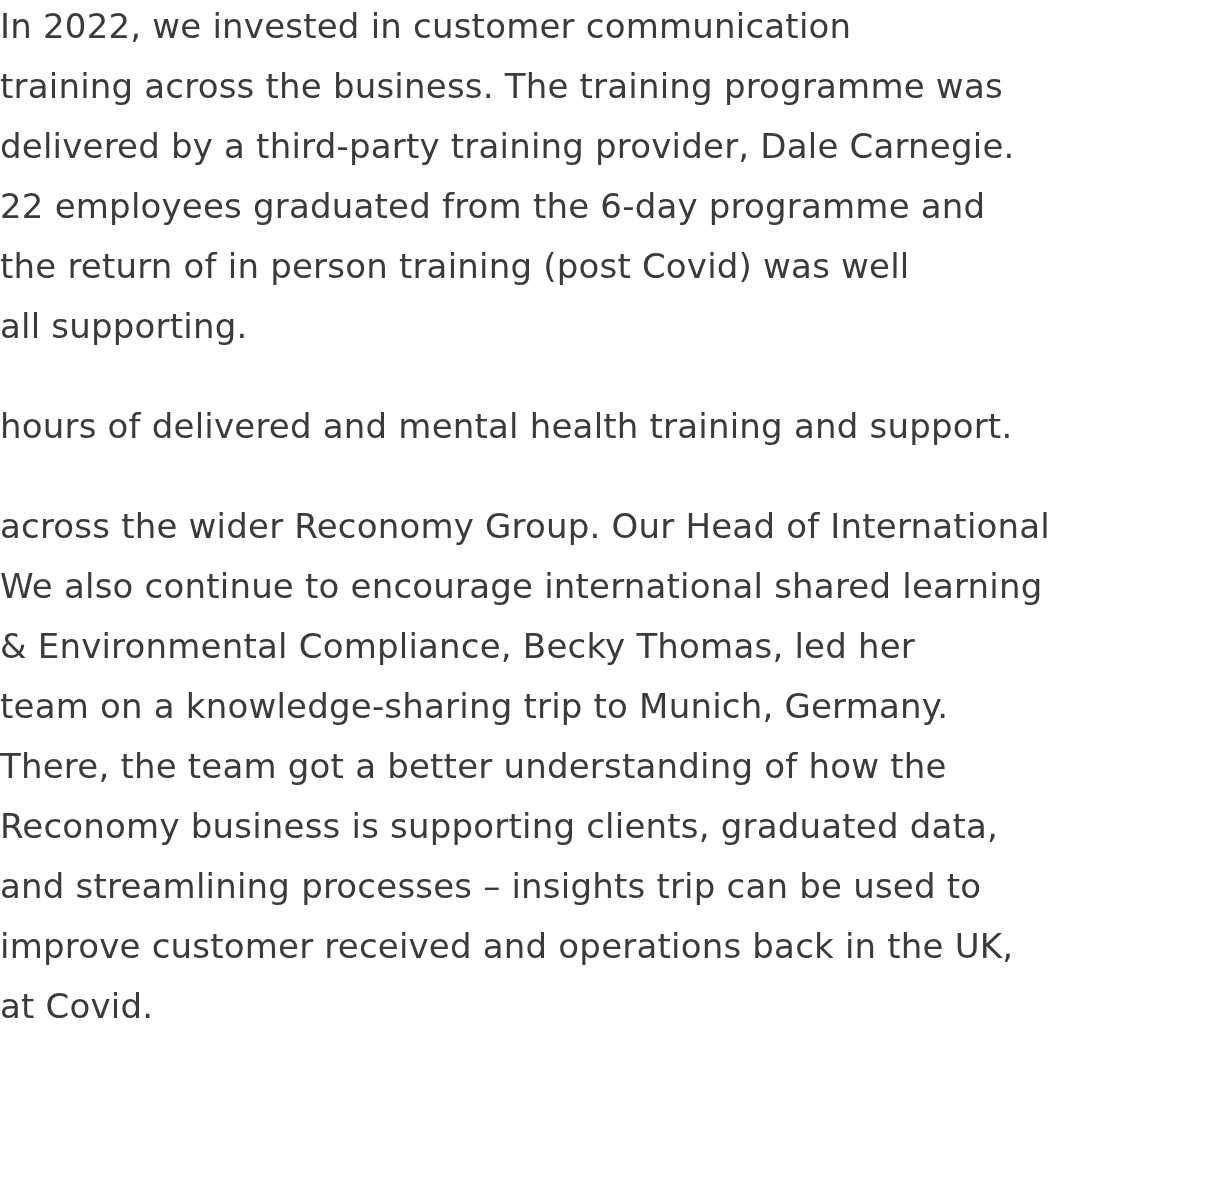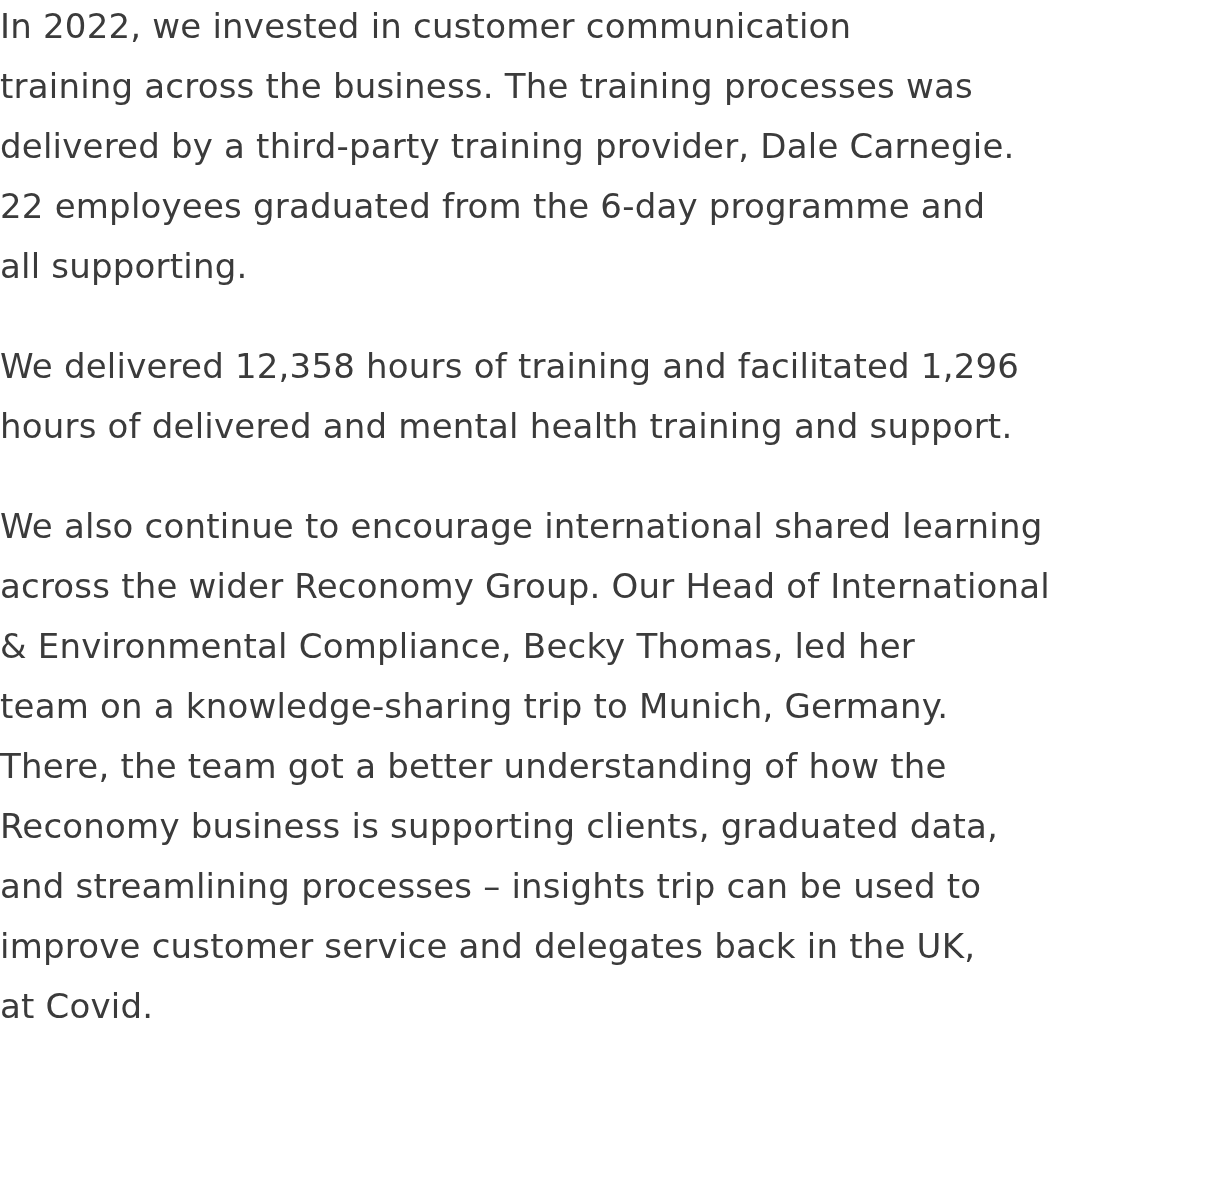"training across the business. The" span.line { text: processes -> programme }
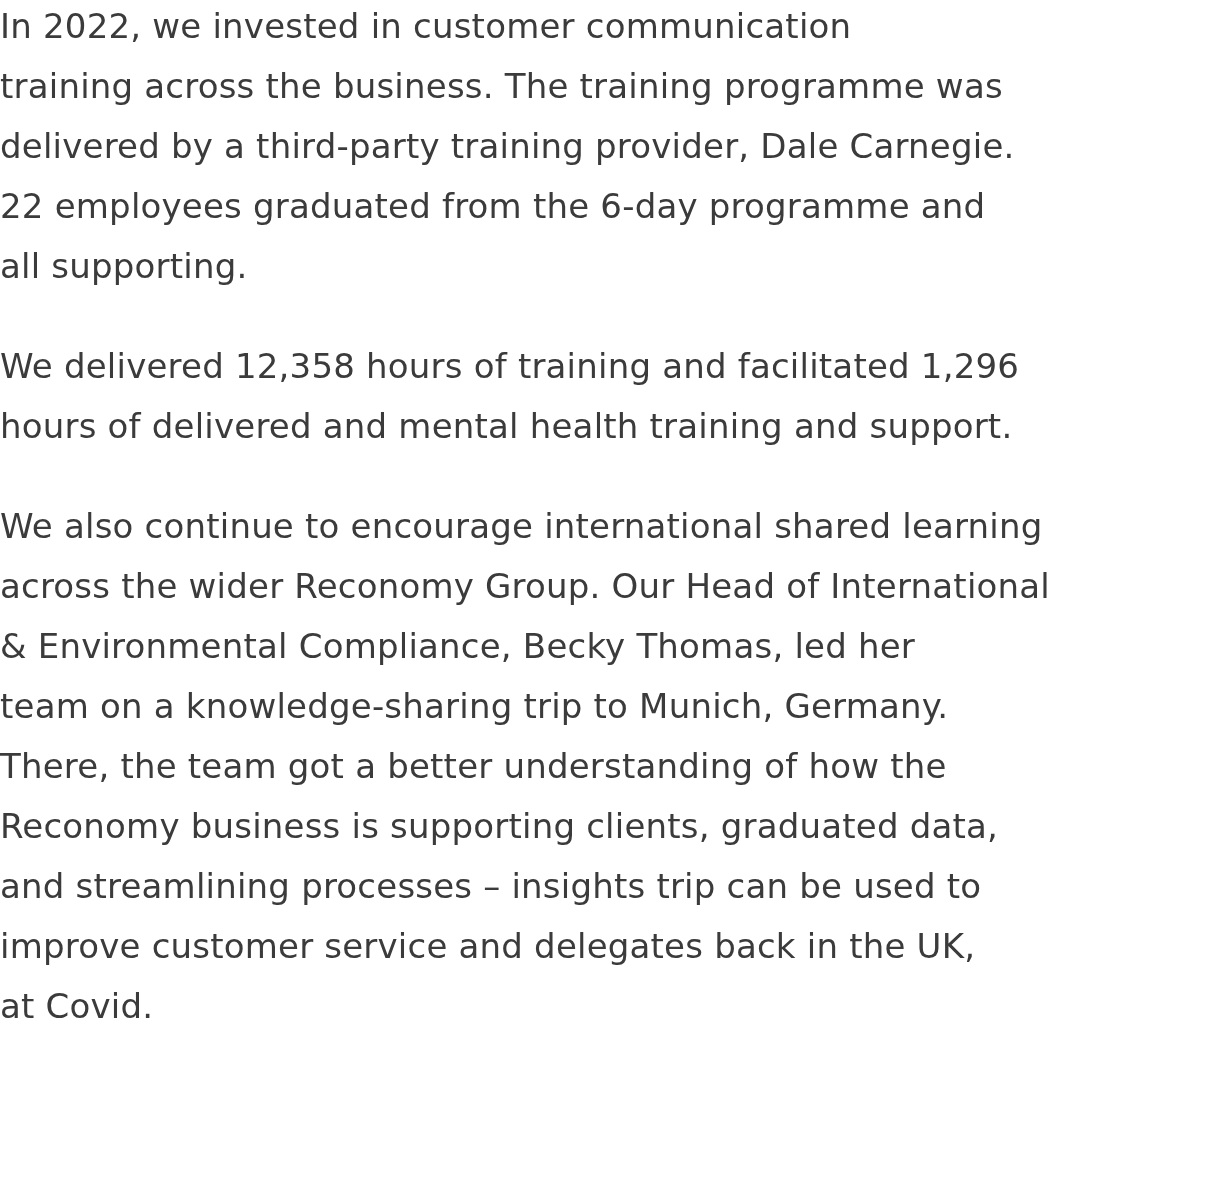"the return of in person" span.line { html: none -> <span>the return of in person training (post Covid) was well</span> }
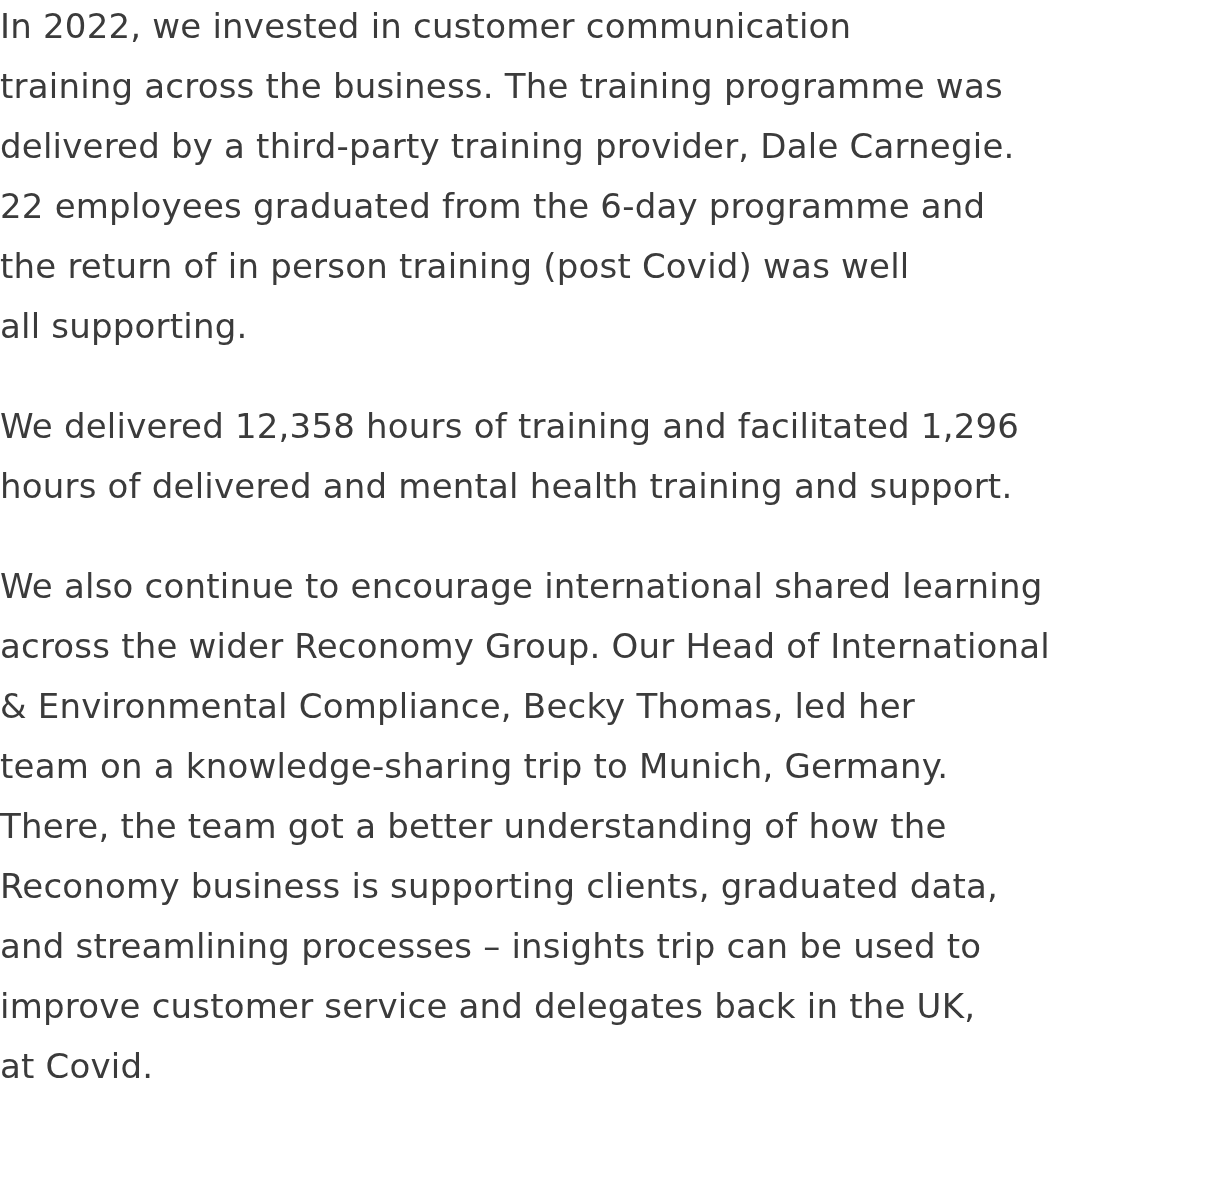"We delivered 12,358 hours of" span.line { html: <span>We delivered 12,358 hours of training and facilitated 1,296</span> -> none }
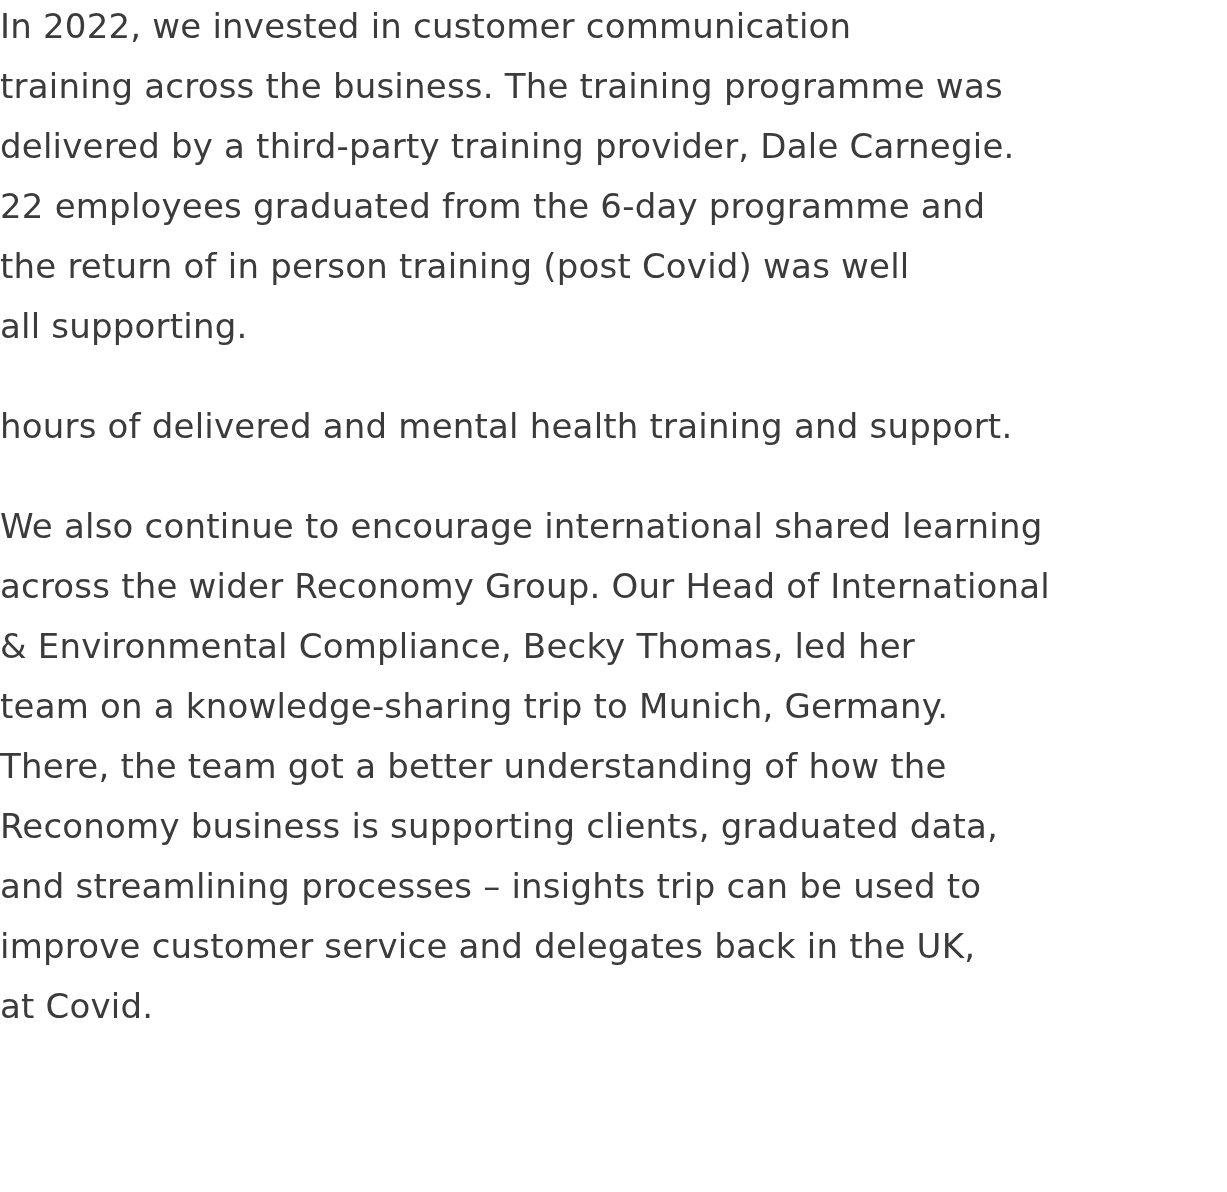"We also continue to encourage" span.line { order: before "across the wider Reconomy Group." -> after "across the wider Reconomy Group." }
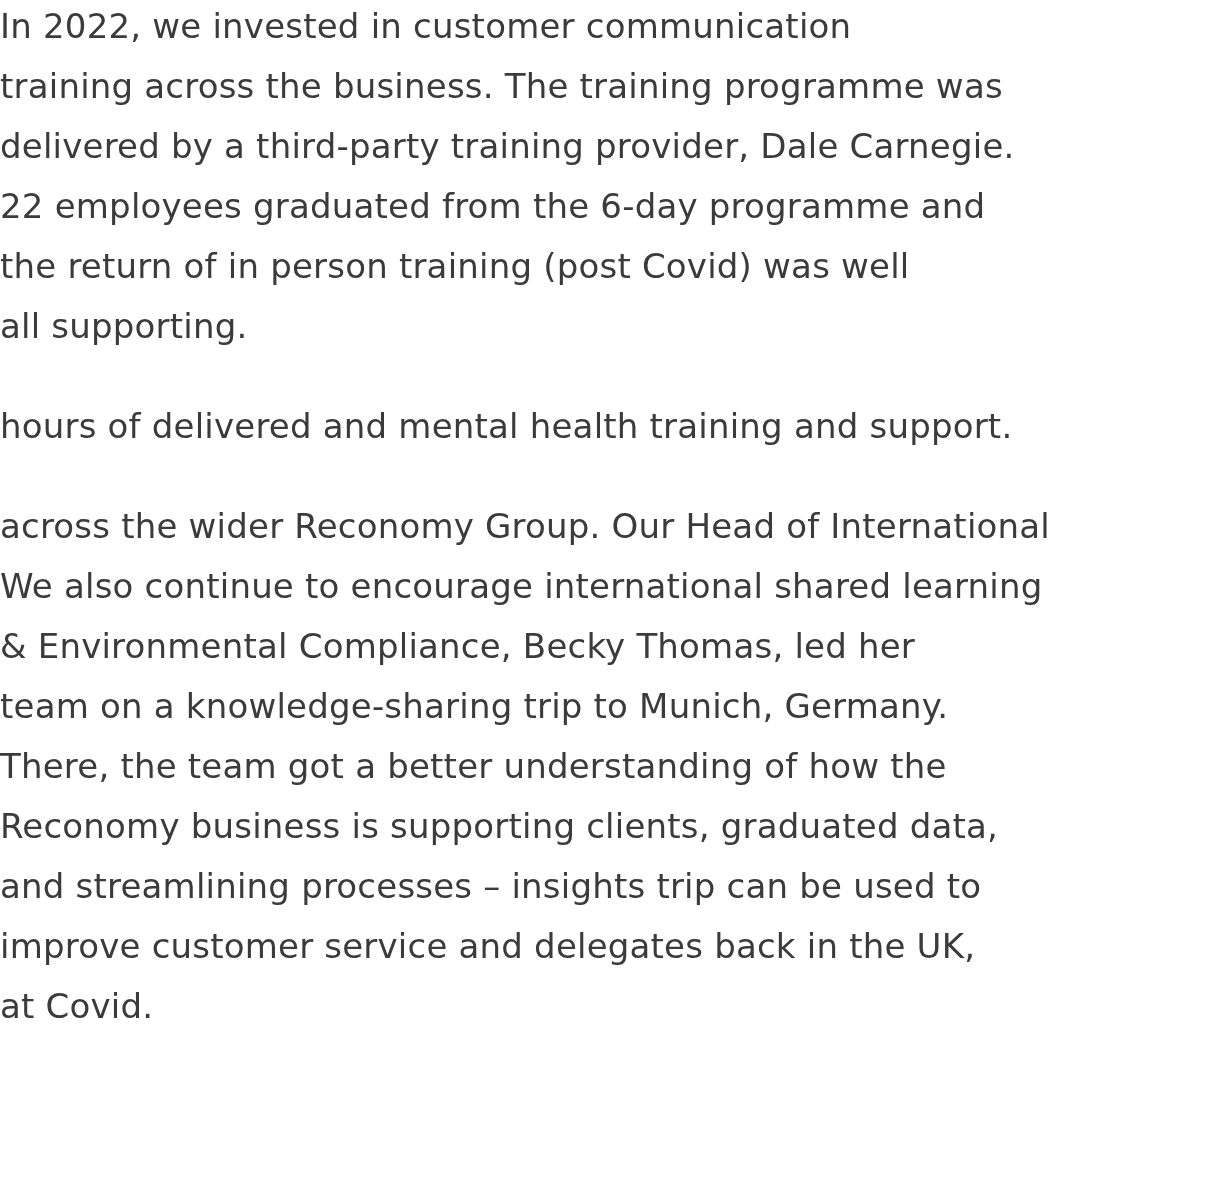"improve customer service and delegates" span.line { text: service and delegates -> received and operations }
